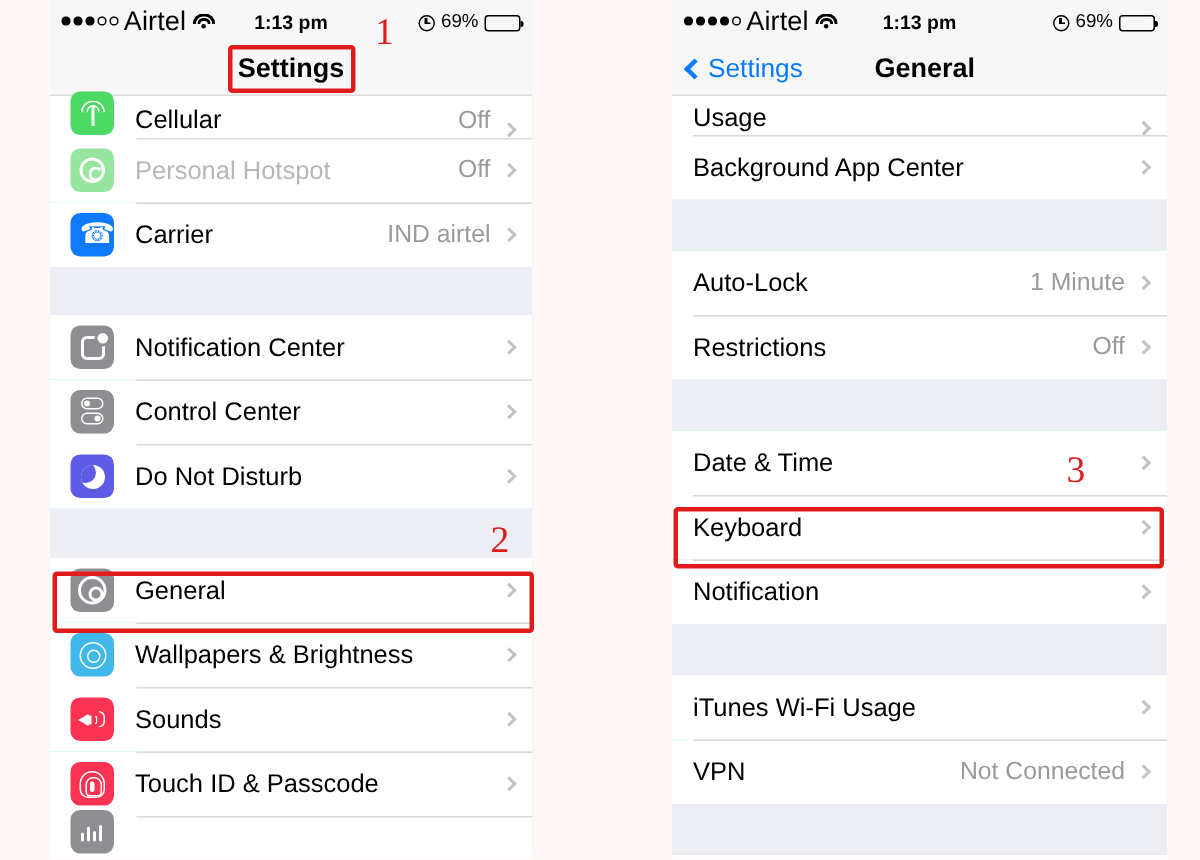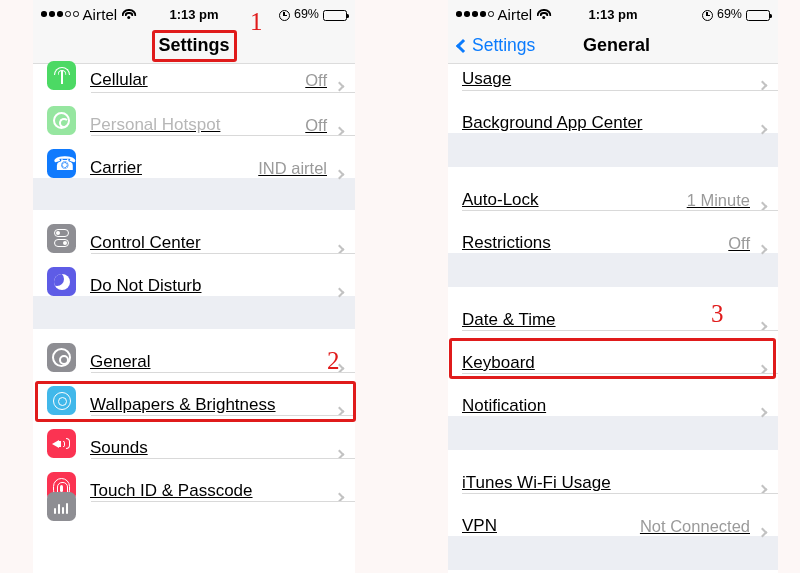"Airtel" .carrier-name { font-size: 15px -> 18px }
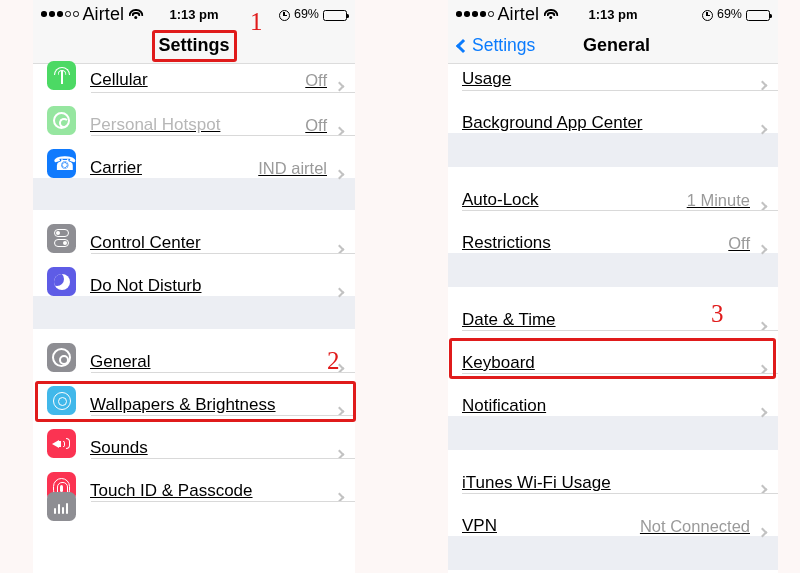"Cellular" .group { text-decoration: underline -> none }
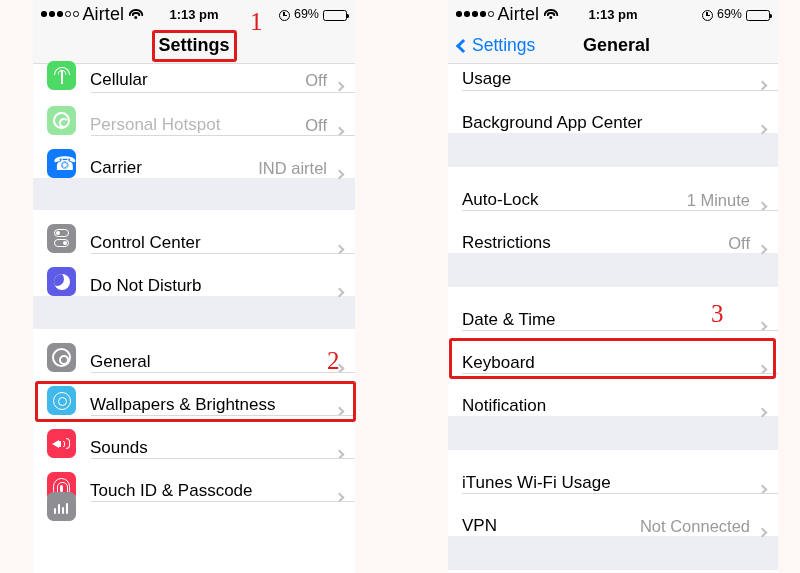"Personal Hotspot" .row { align-items: flex-end -> center }
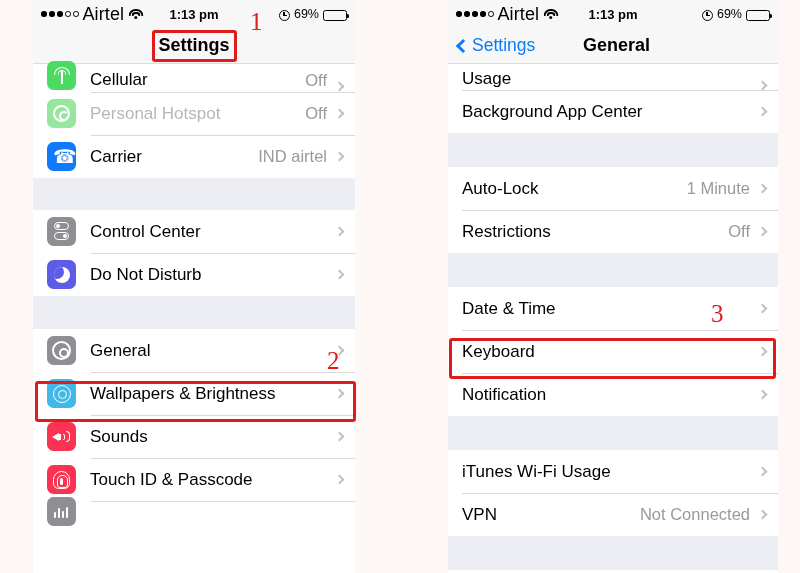"Notification Center" div.row { html: none -> <div> <span> <span></span> </span> <span>Notification Center</span> <span></span> </div> }
